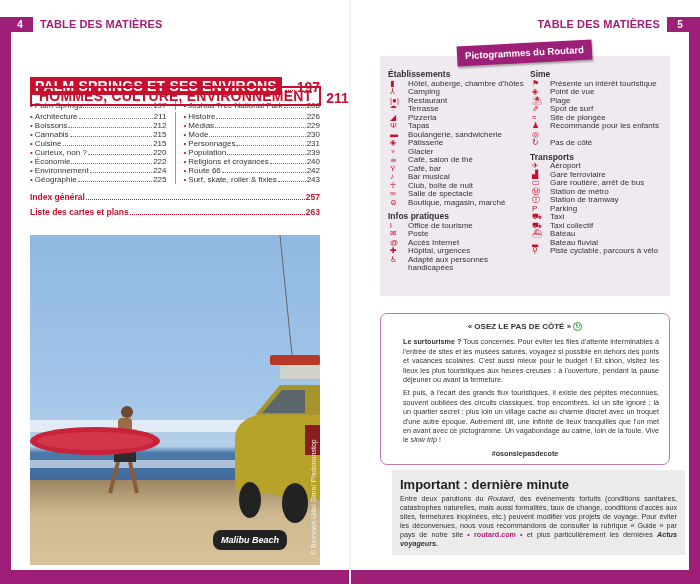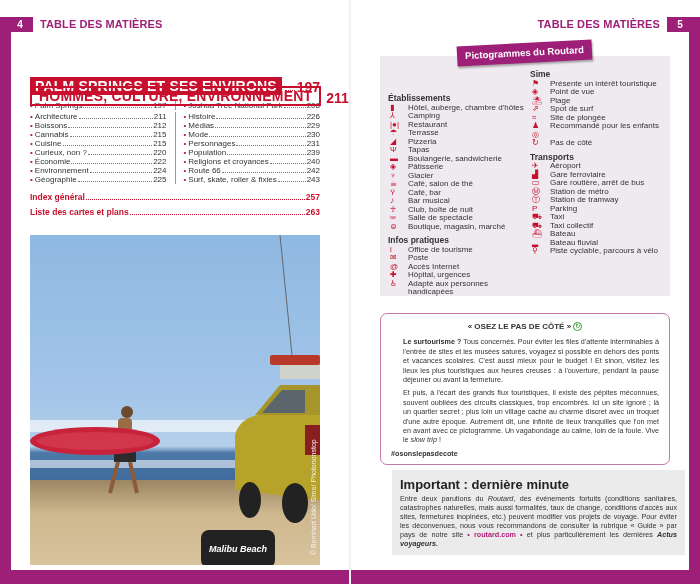"Établissements" div.picto-col { margin-top: 24px -> none }
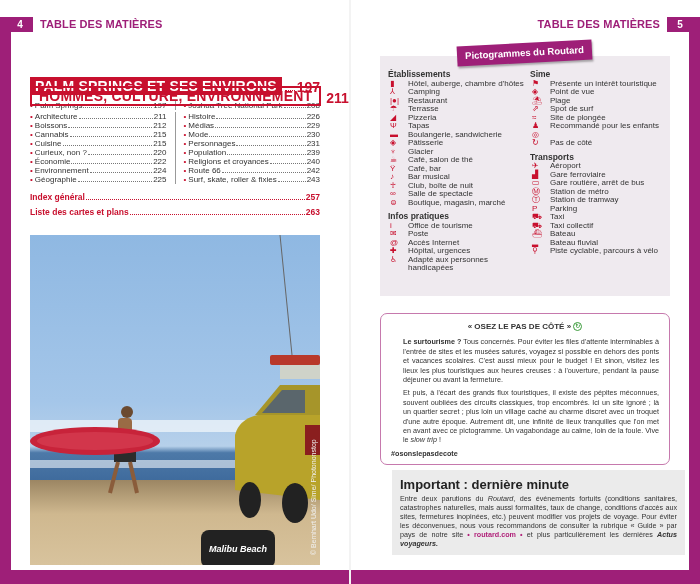"#osonslepasdecote" .osez-tag { text-align: none -> center }
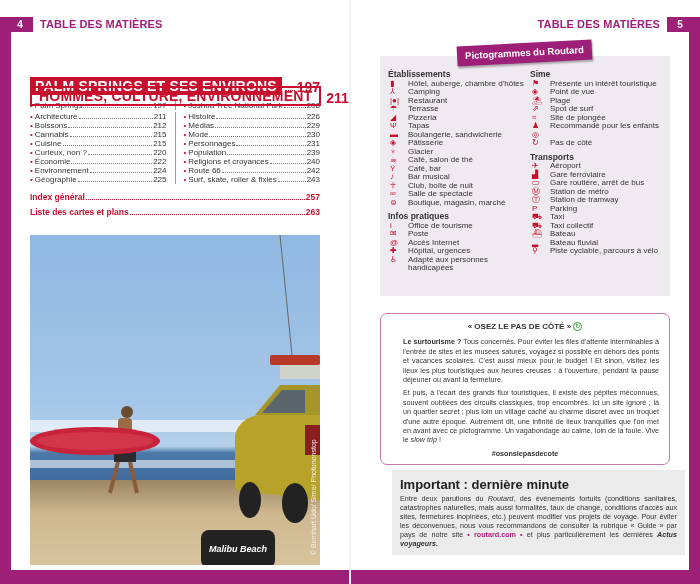"Malibu Beach" .caption { left: 171px -> 183px; padding: 14px 8px -> 5px 8px }
